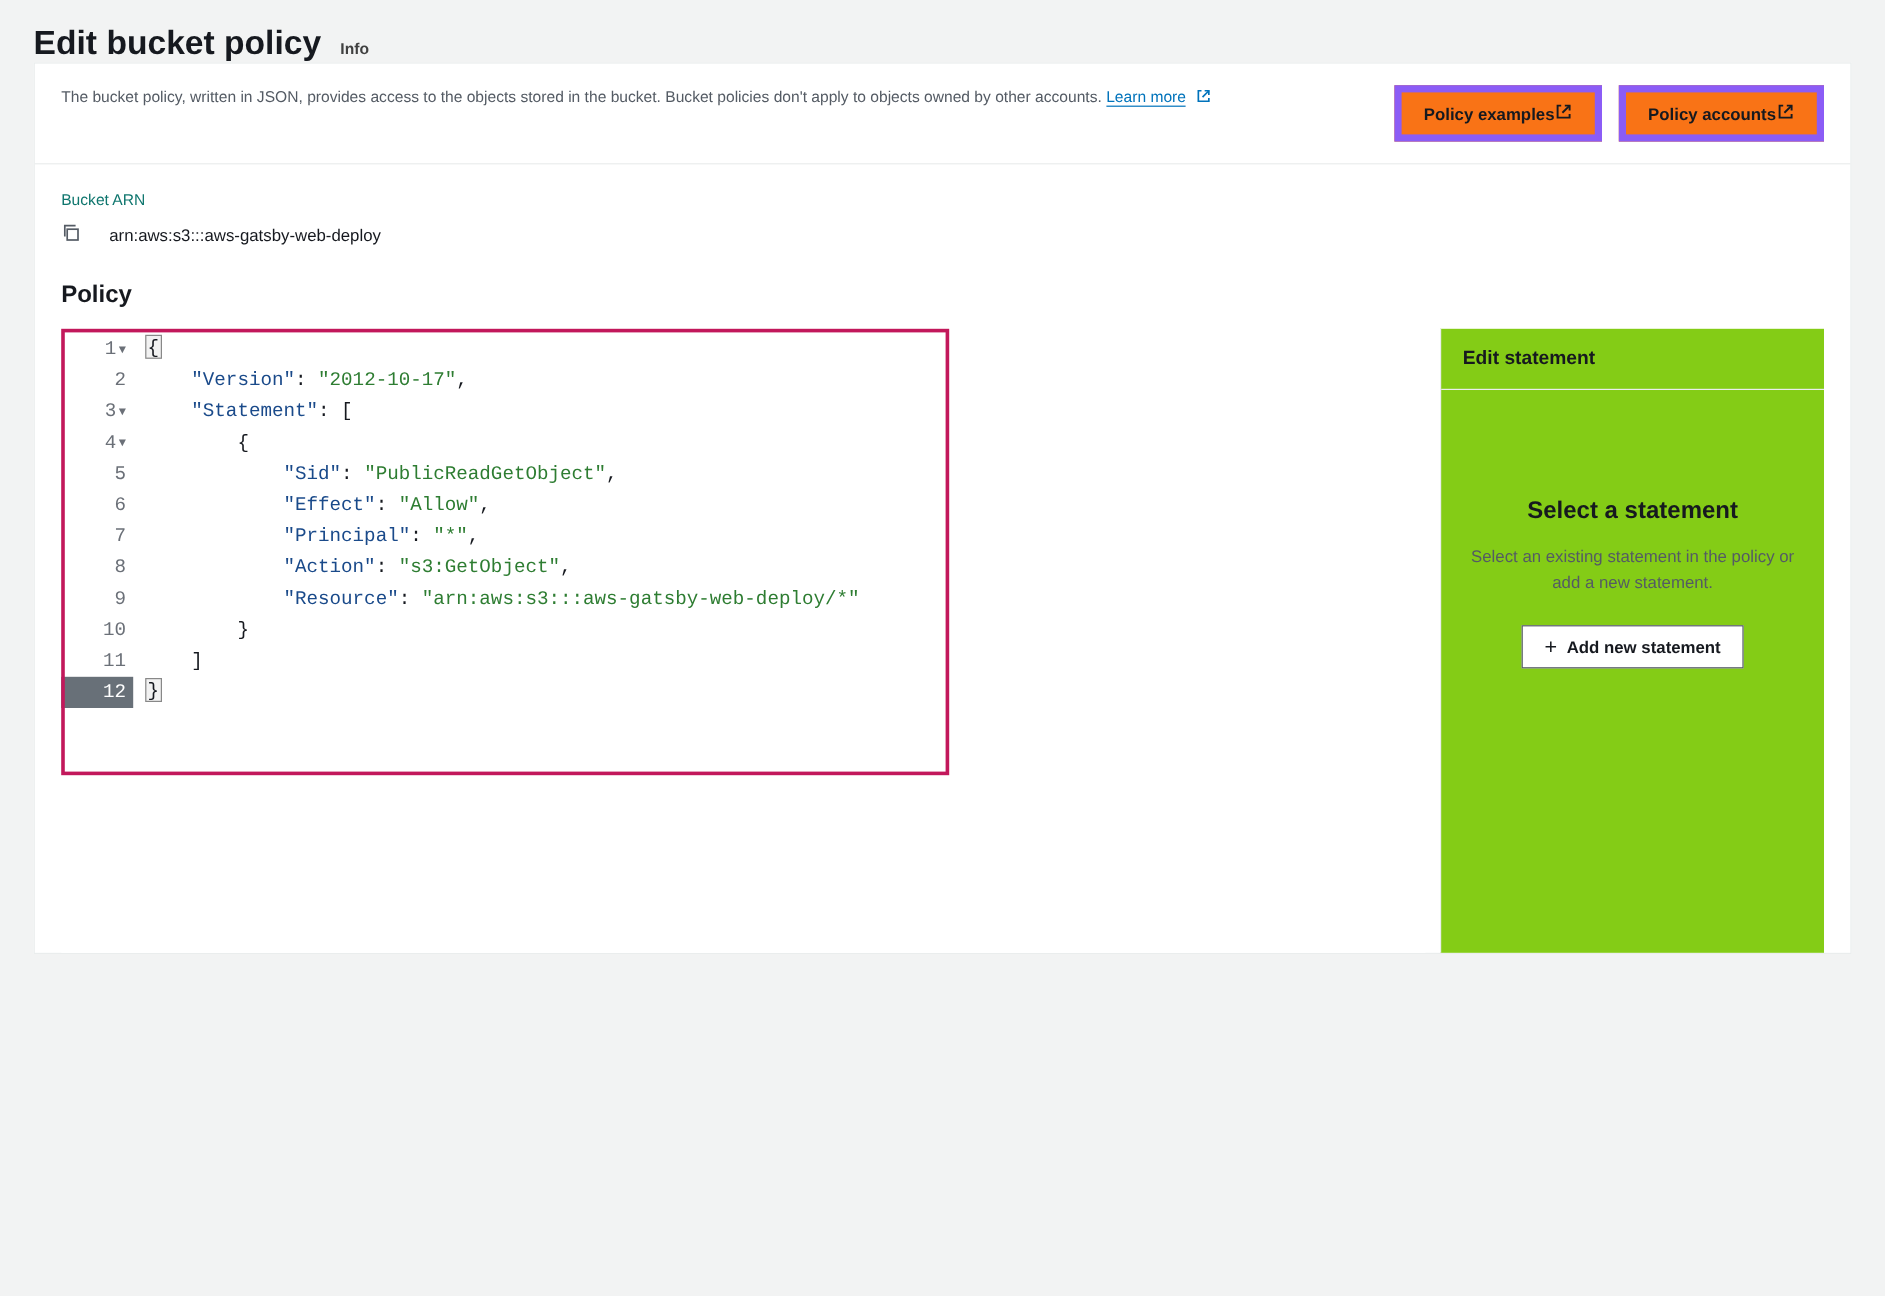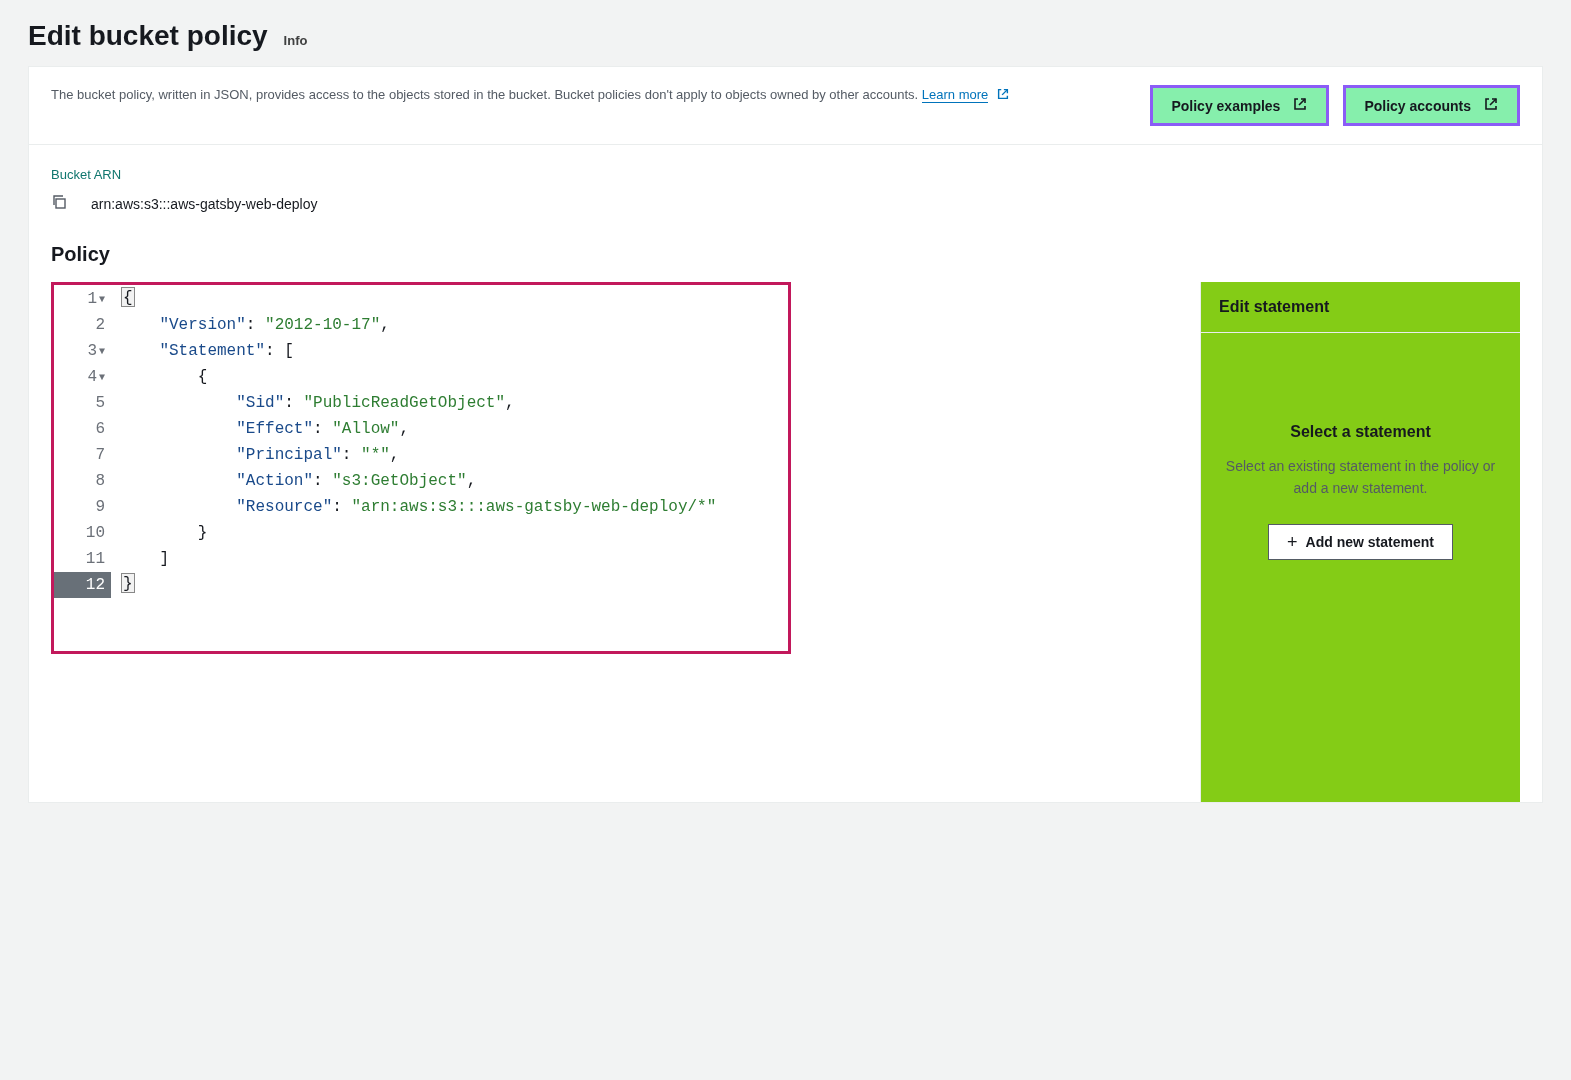"Edit bucket policy" .page-header { margin-bottom: 14px -> 0 }
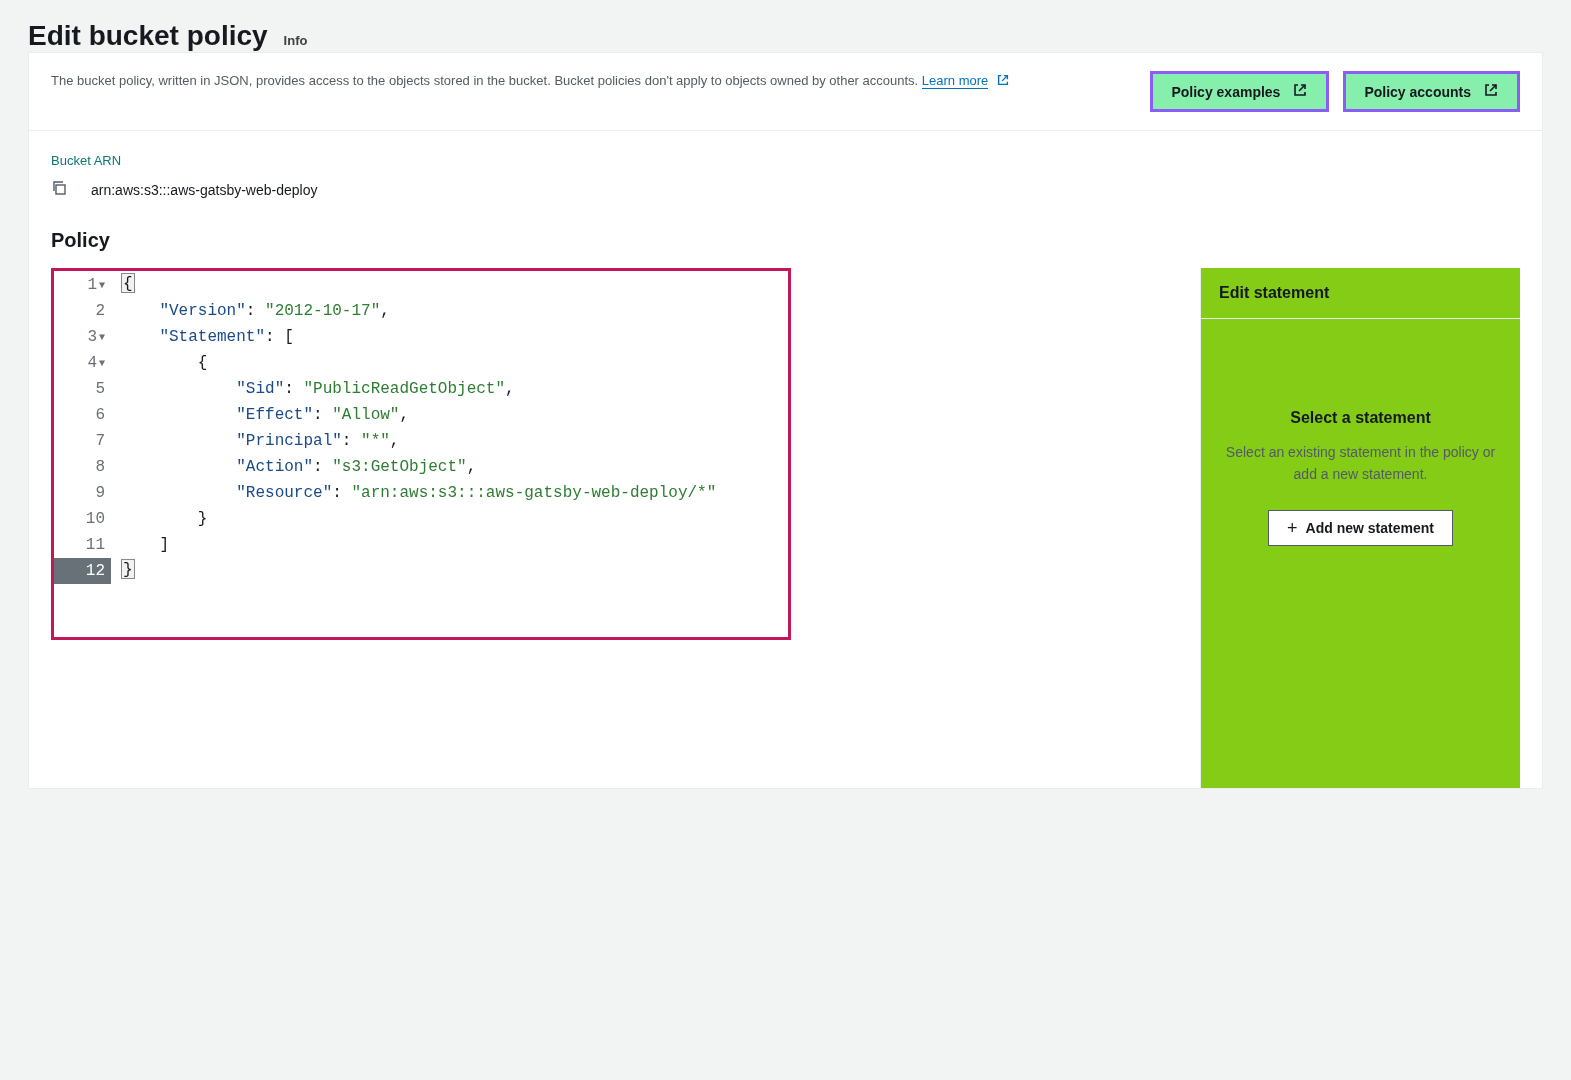"Policy examples" .btn { background: #86efac -> #f97316; border: 3px solid #8b5cf6 -> 6px solid #8b5cf6; gap: 12px -> 0 }
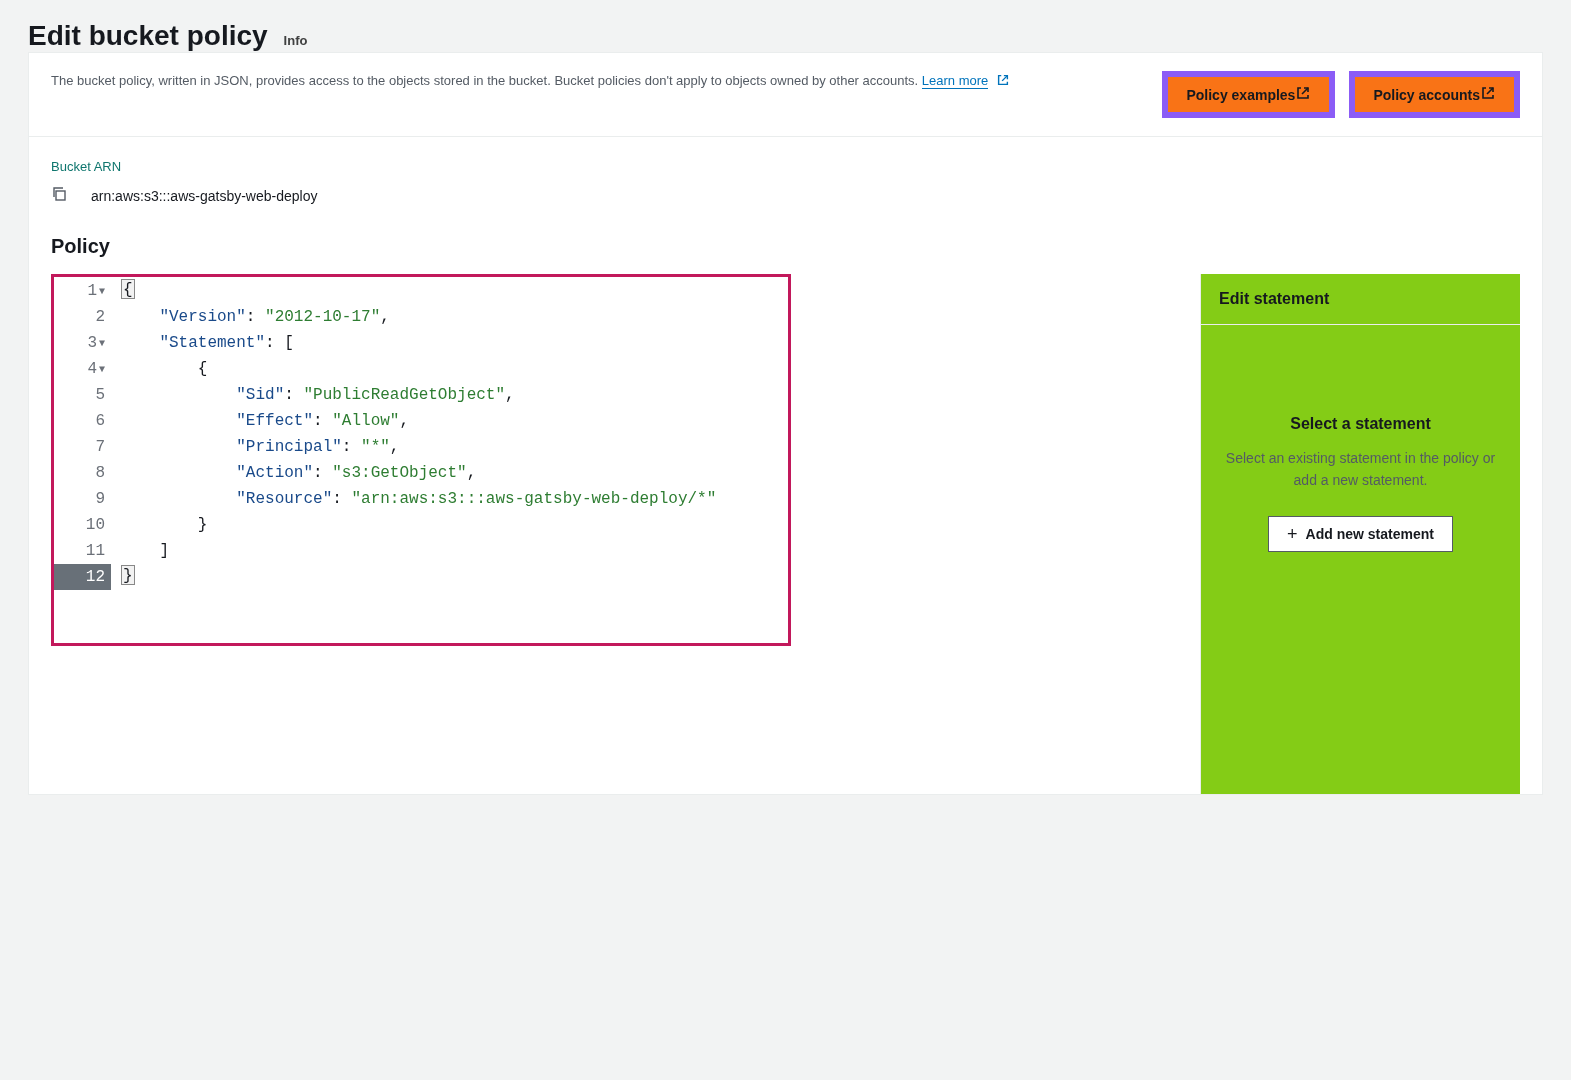"Select a statement" .side-title { font-size: 16px -> 20px }
